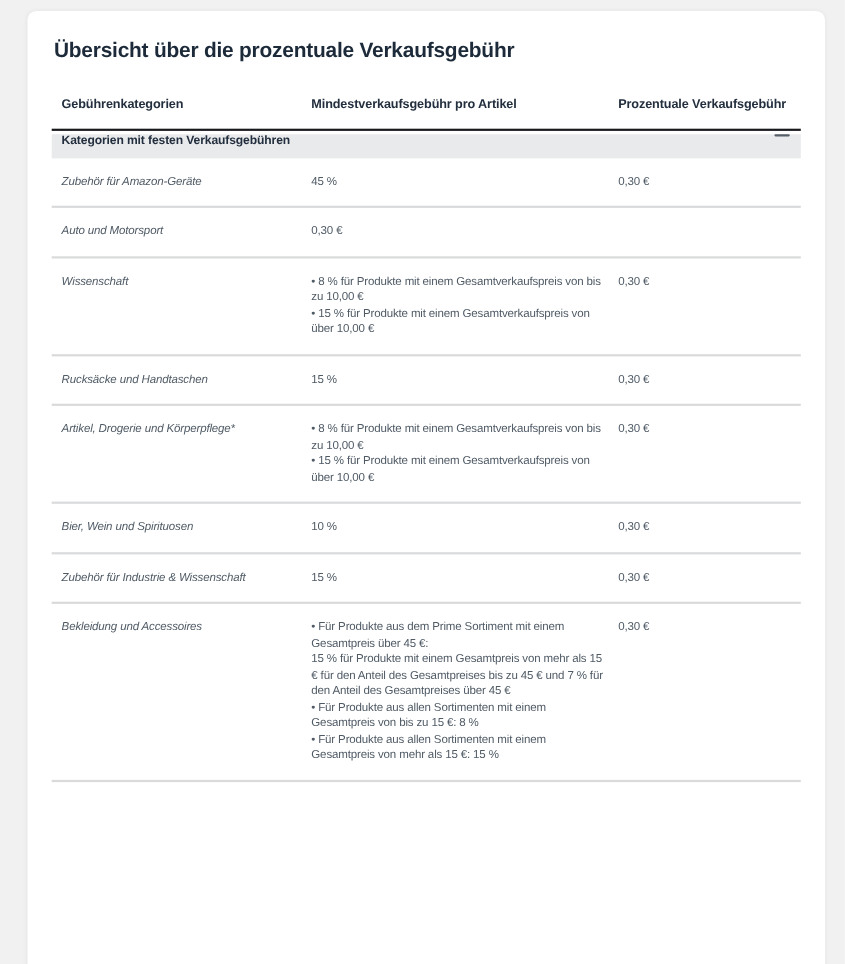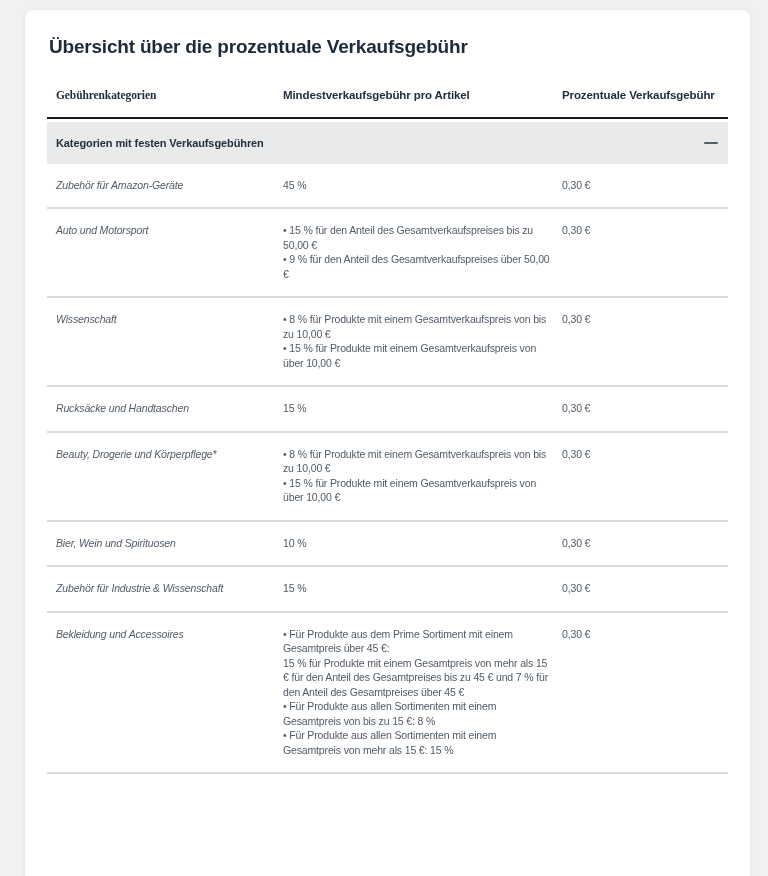"Gebührenkategorien" .th:first-child { font-family: Liberation Serif, serif -> none }
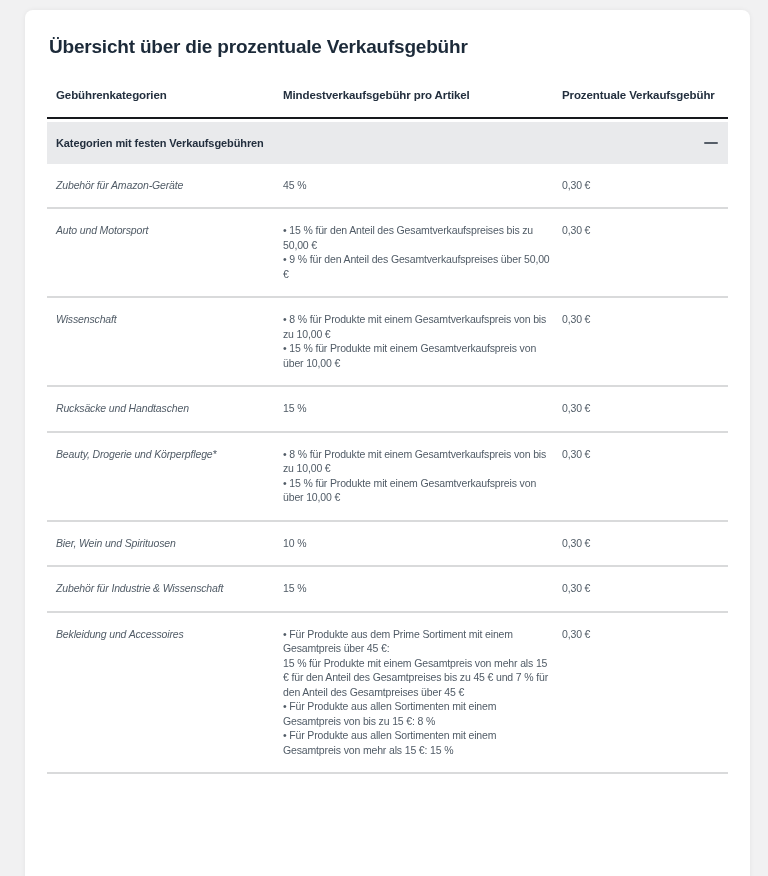"Kategorien mit festen Verkaufsgebühren" .section-band { align-items: center -> none; height: 42px -> 22px }
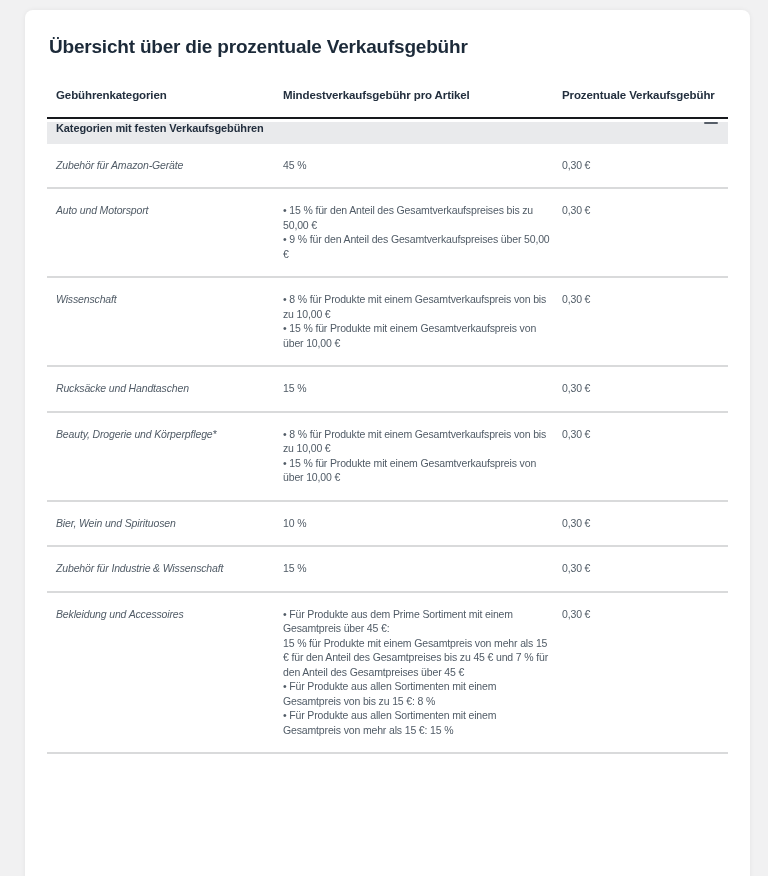"• 15 % für den" div.td { html: <div> <div>• 15 % für den Anteil des Gesamtverkaufspreises bis zu 50,00 €</div> <div>• 9 % für den Anteil des Gesamtverkaufspreises über 50,00 €</div> </div> -> none }
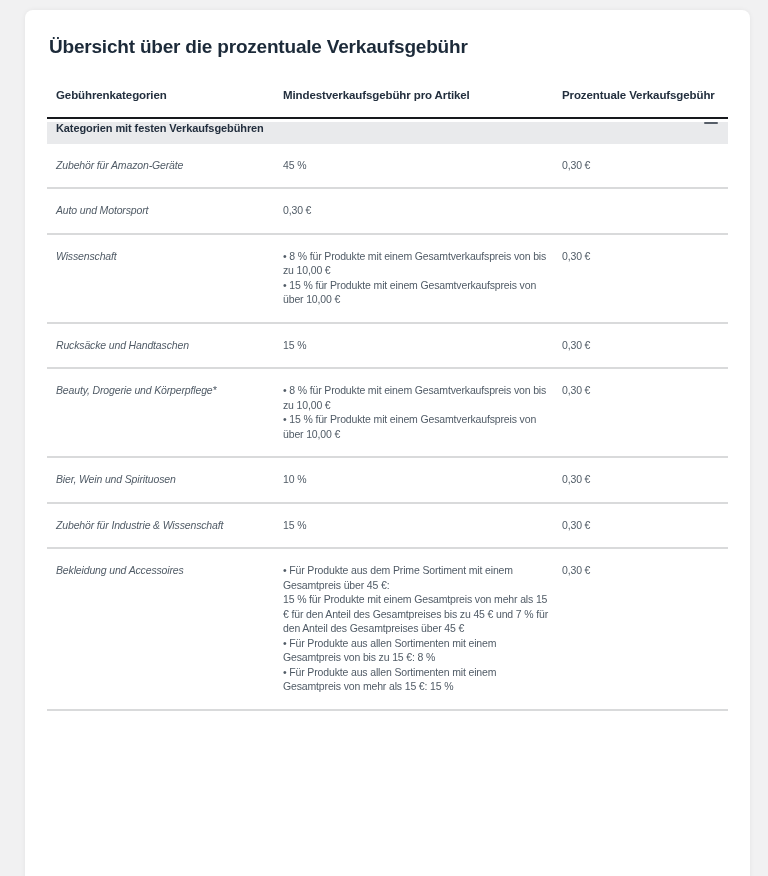"Beauty, Drogerie und Körperpflege*" div.td { text: Beauty -> Artikel }
